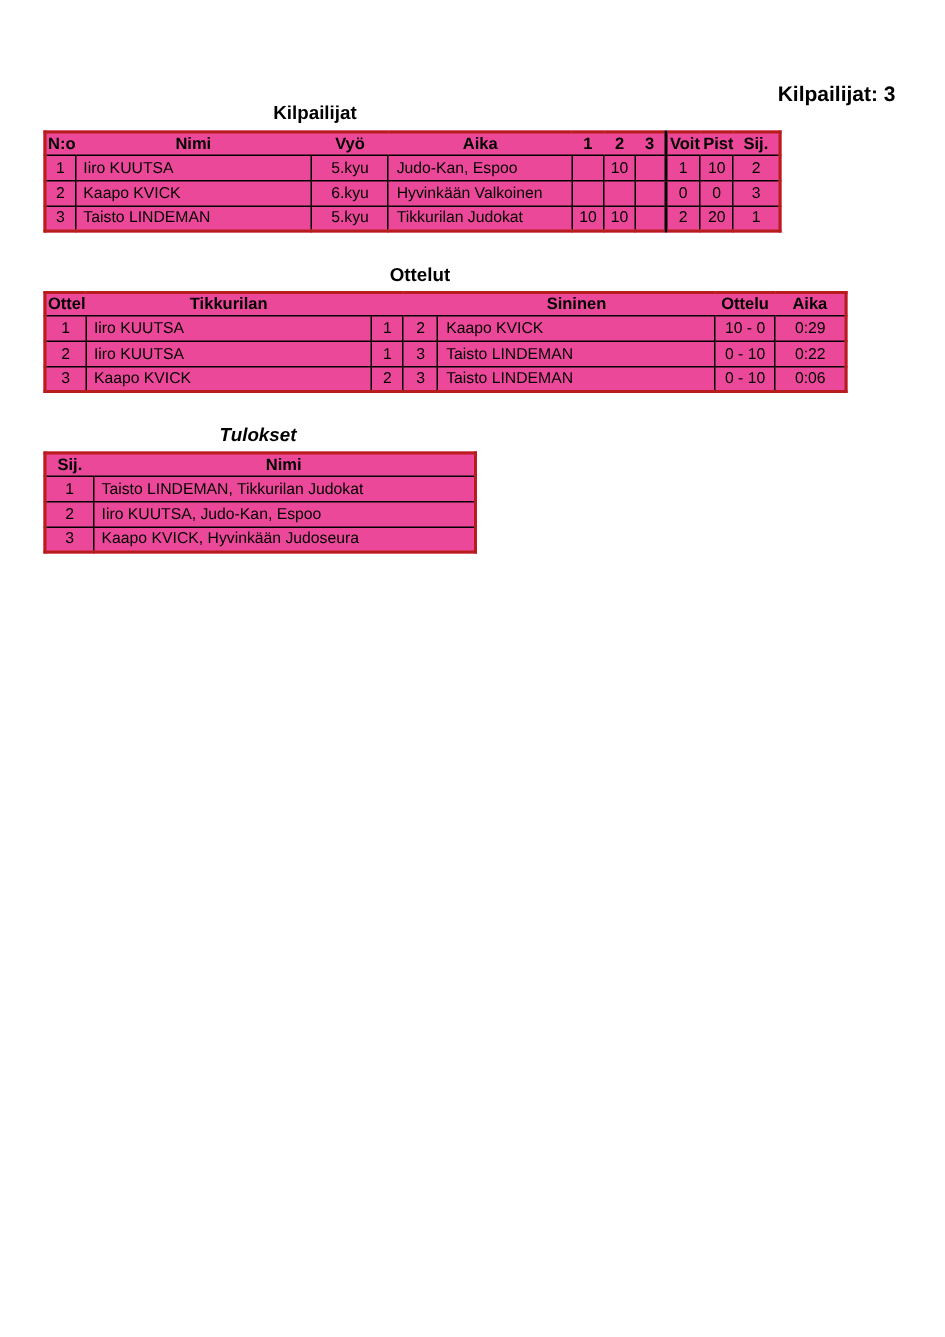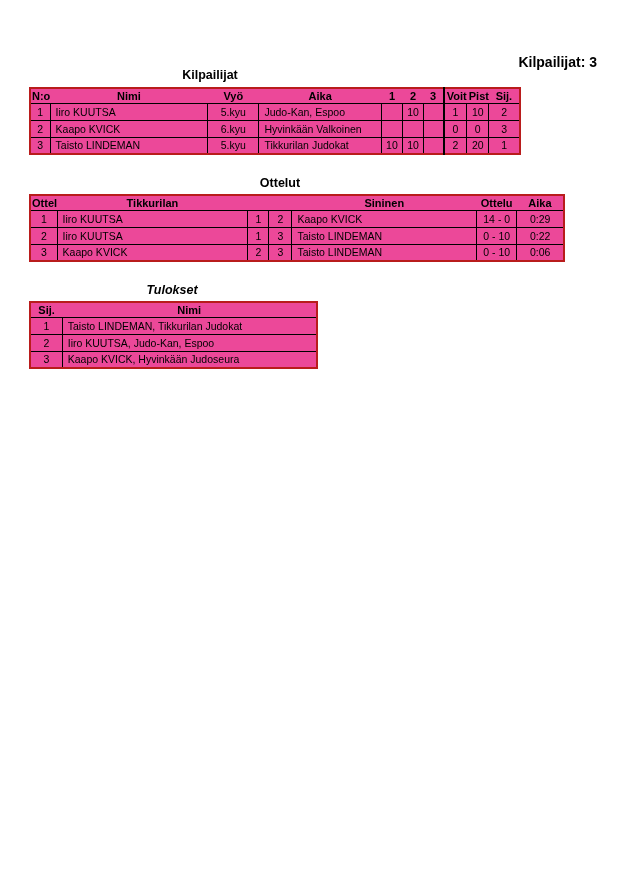"14 - 0" td { text: 14 -> 10 }
